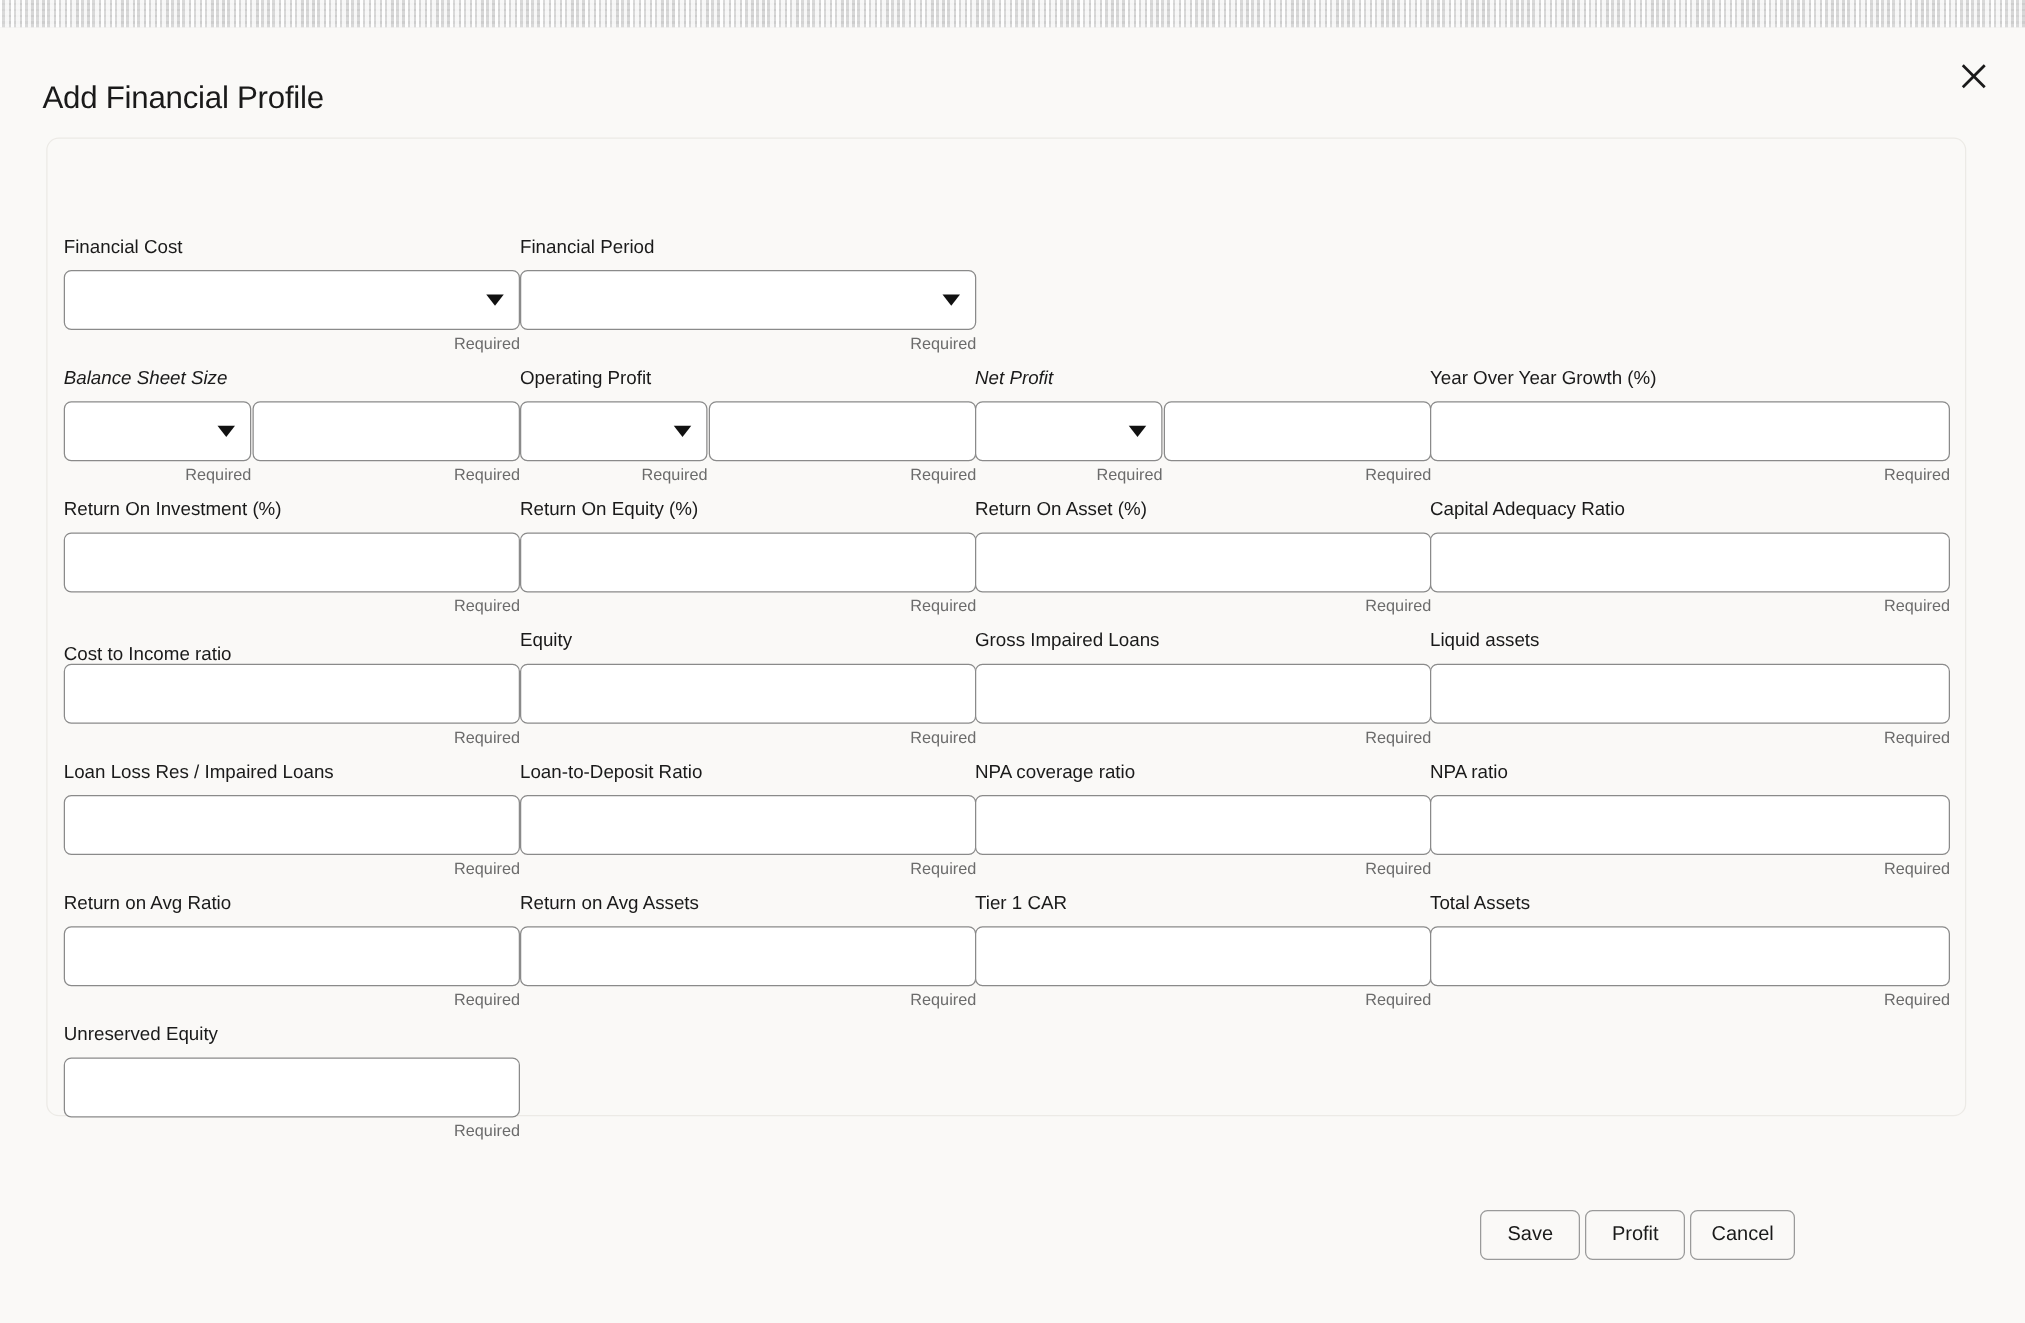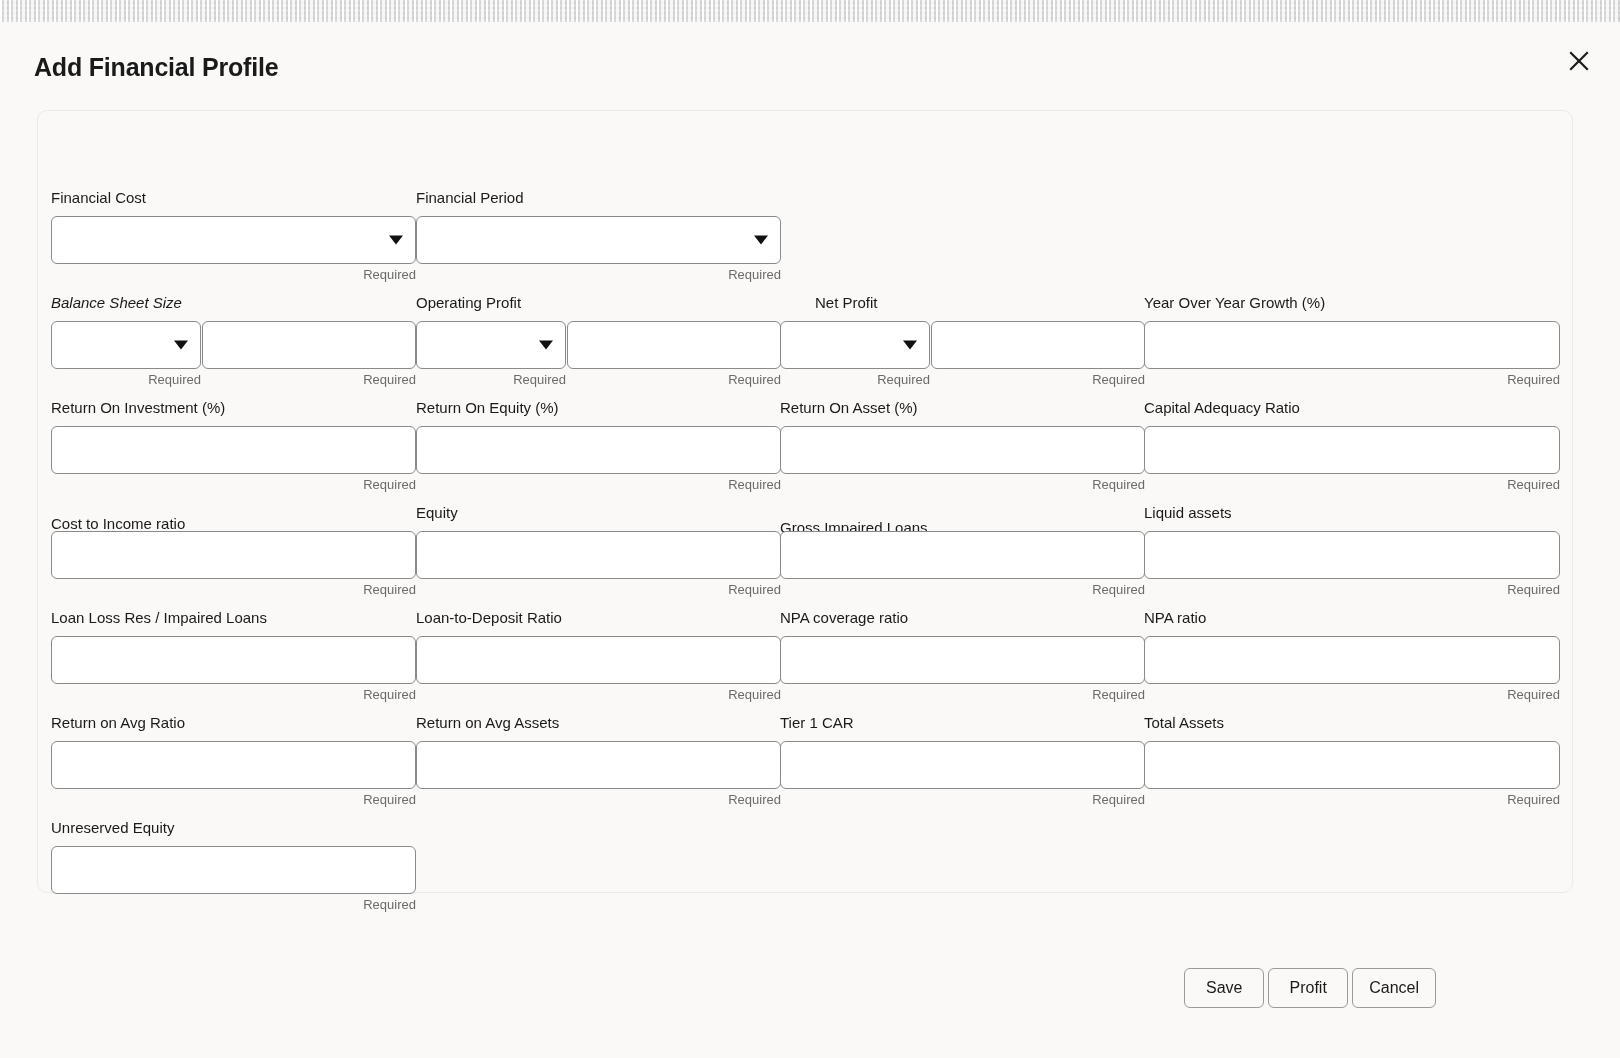"Add Financial Profile" #page-title { font-weight: bold -> normal; top: 31px -> 42px }
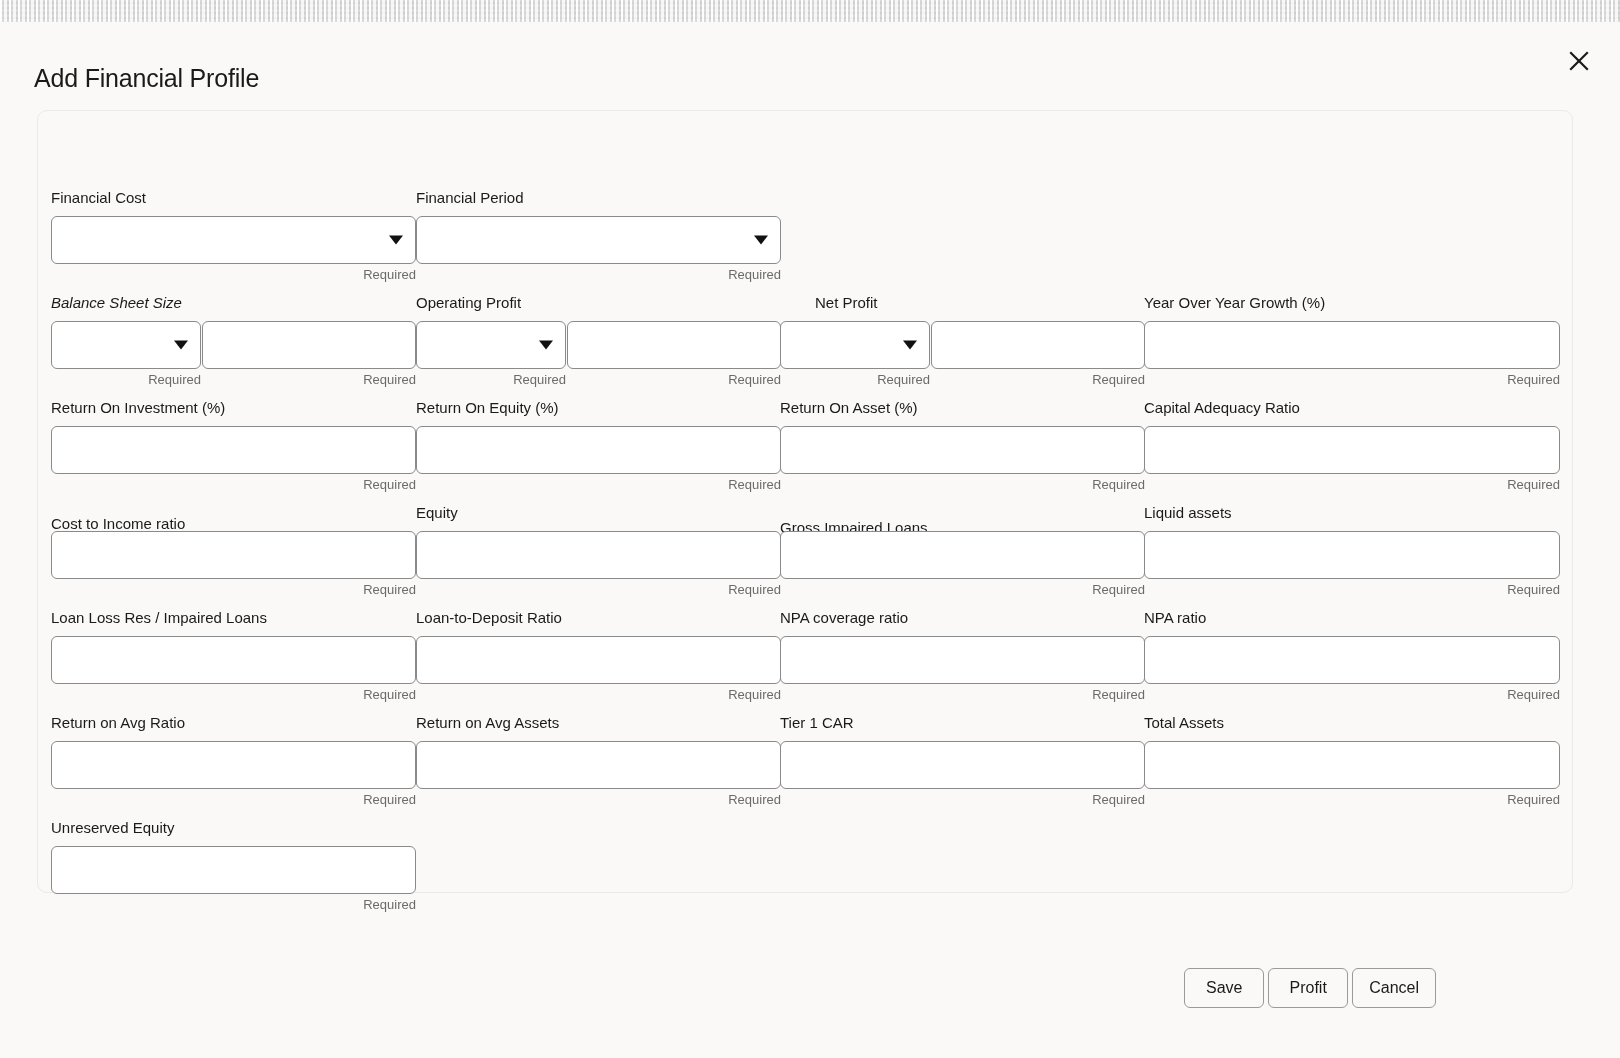"Net Profit" div.field-label { font-style: none -> italic; left: 777px -> 742px }
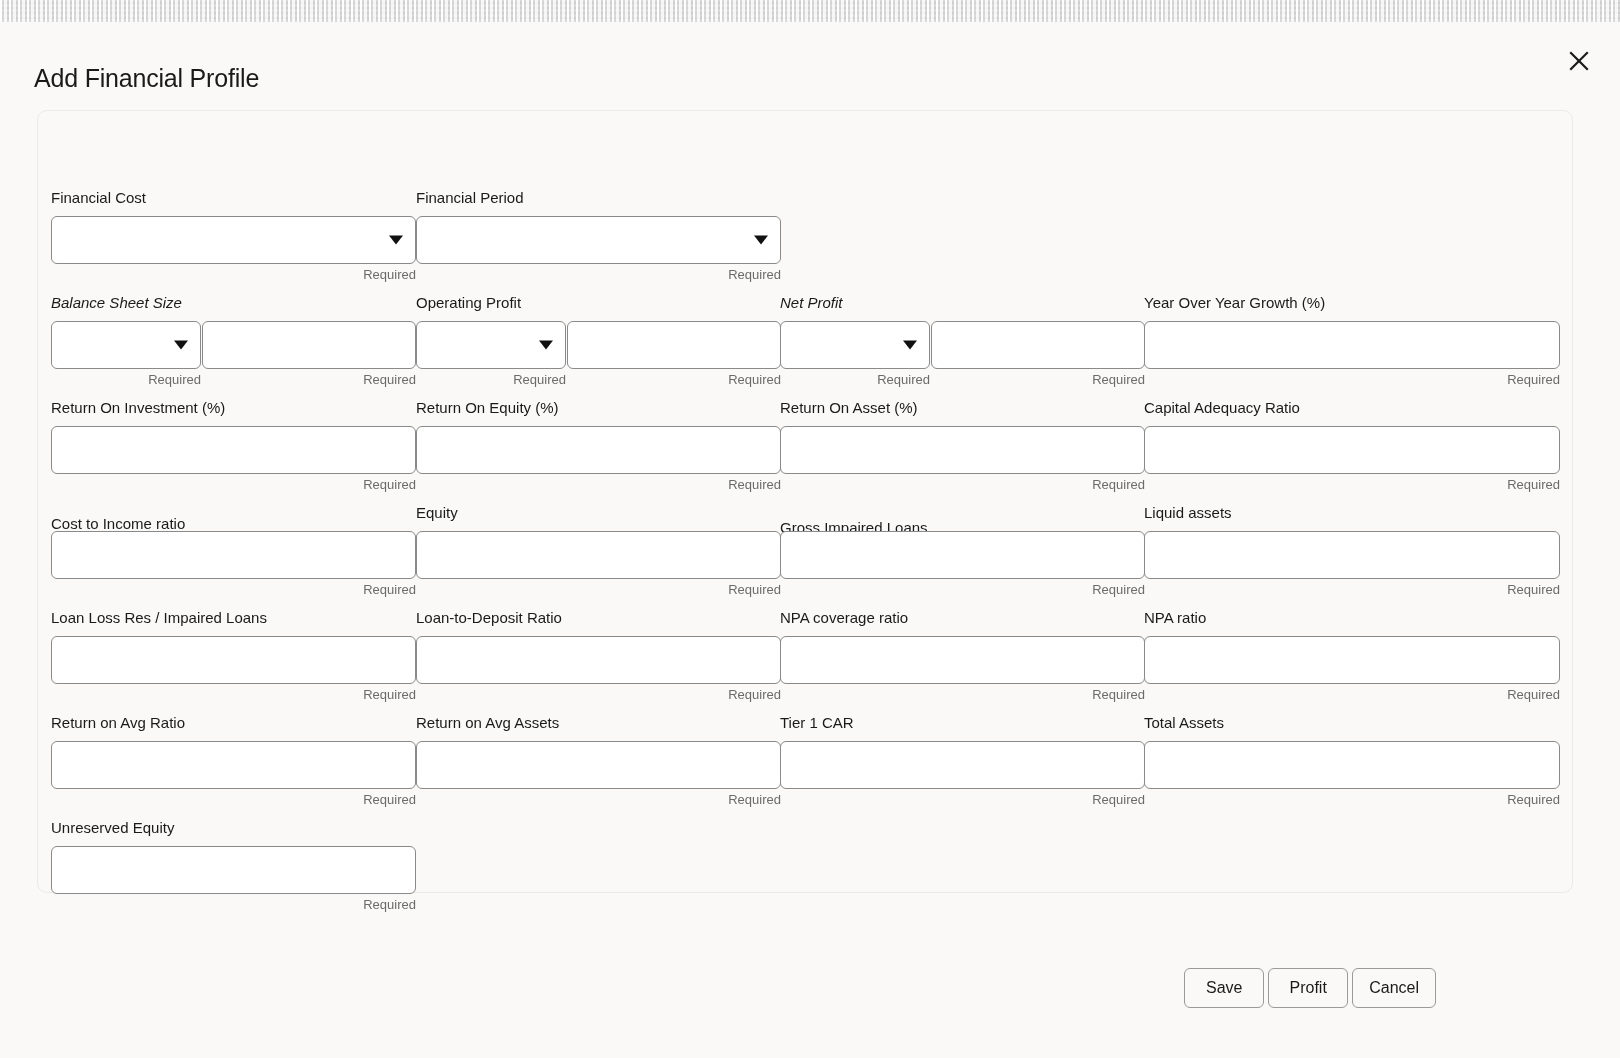"Gross Impaired Loans" div.field-label { top: 408px -> 393px }
